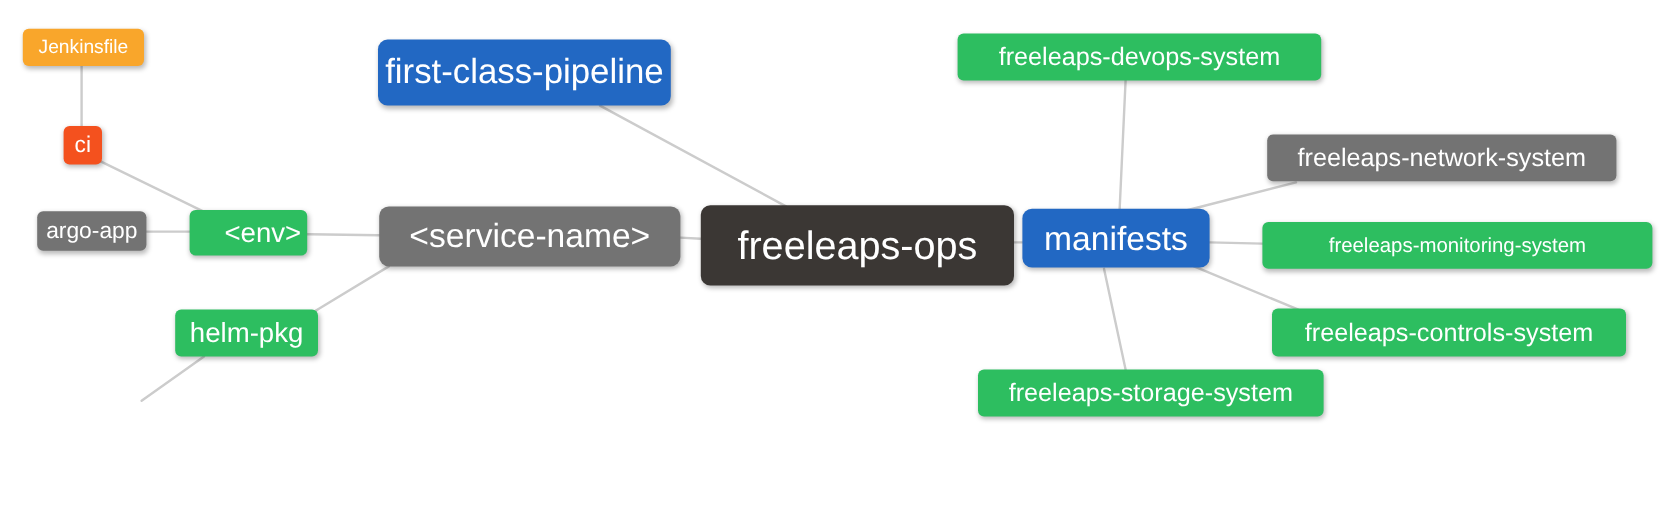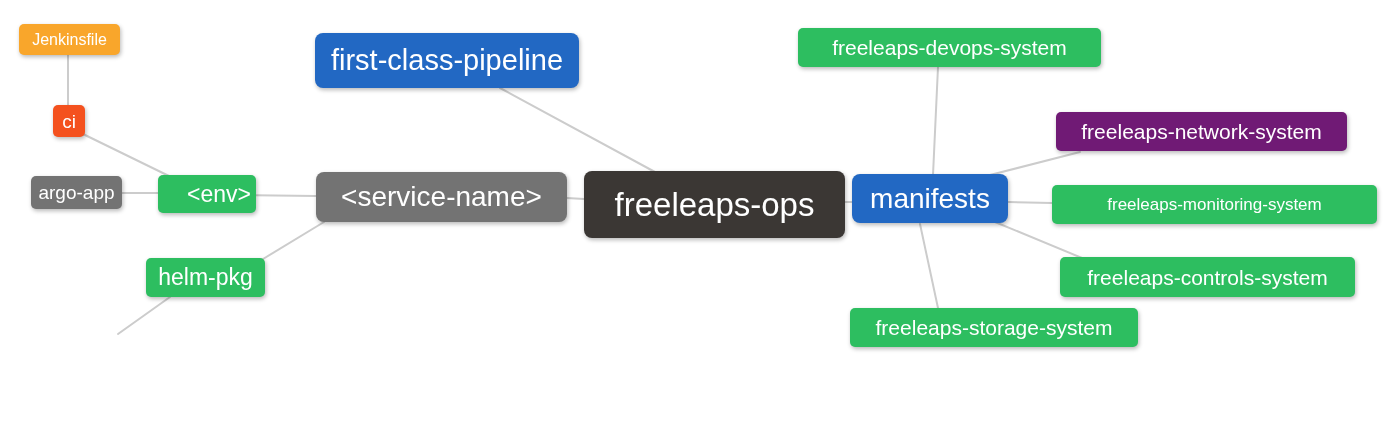"first-class-pipeline" div.node { width: 264px -> 244px }
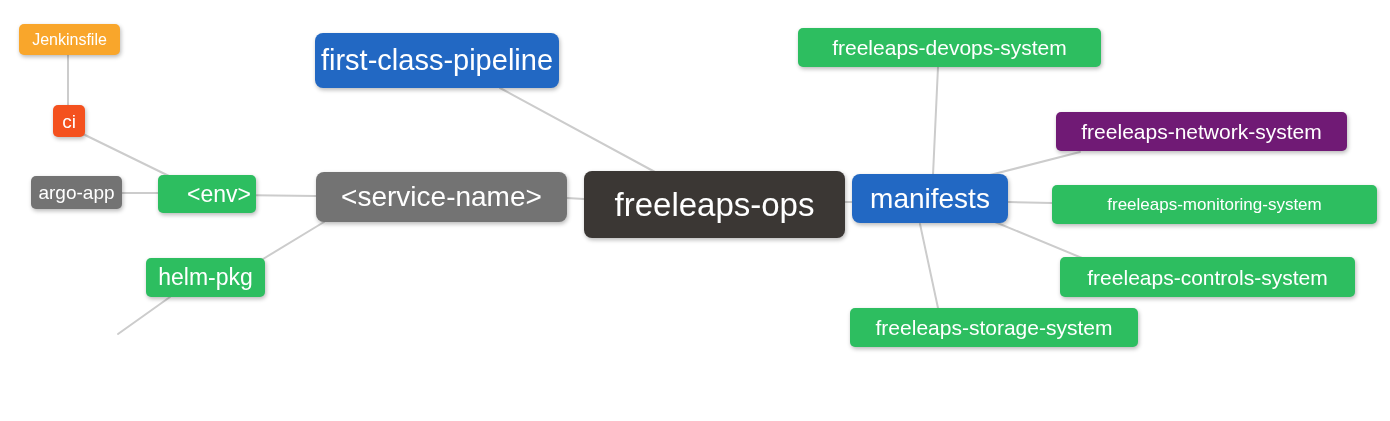"freeleaps-network-system" div.node { background: #701a75 -> #737373 }
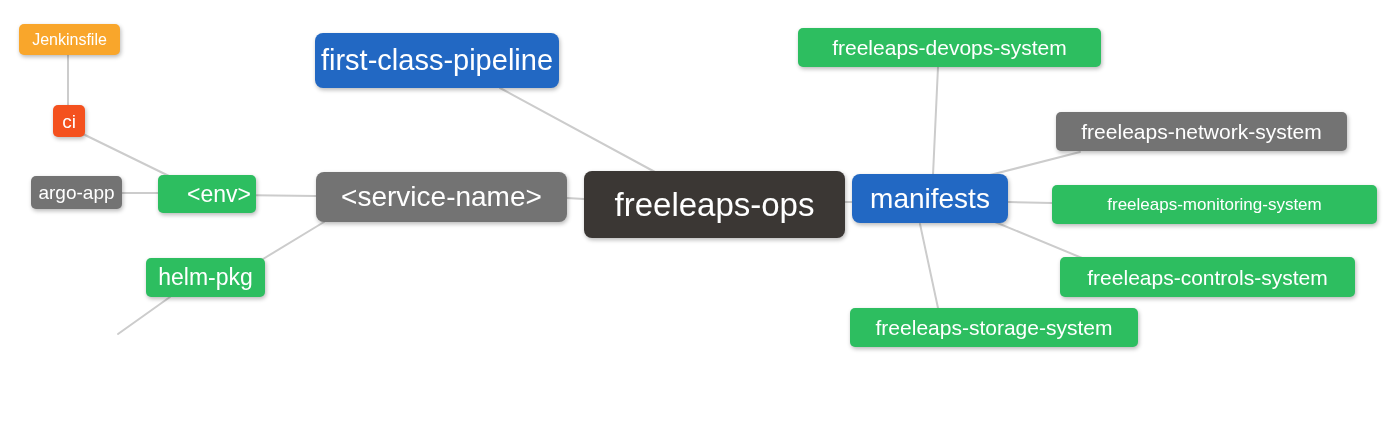"freeleaps-storage-system" div.node { margin-left: 35px -> none }
